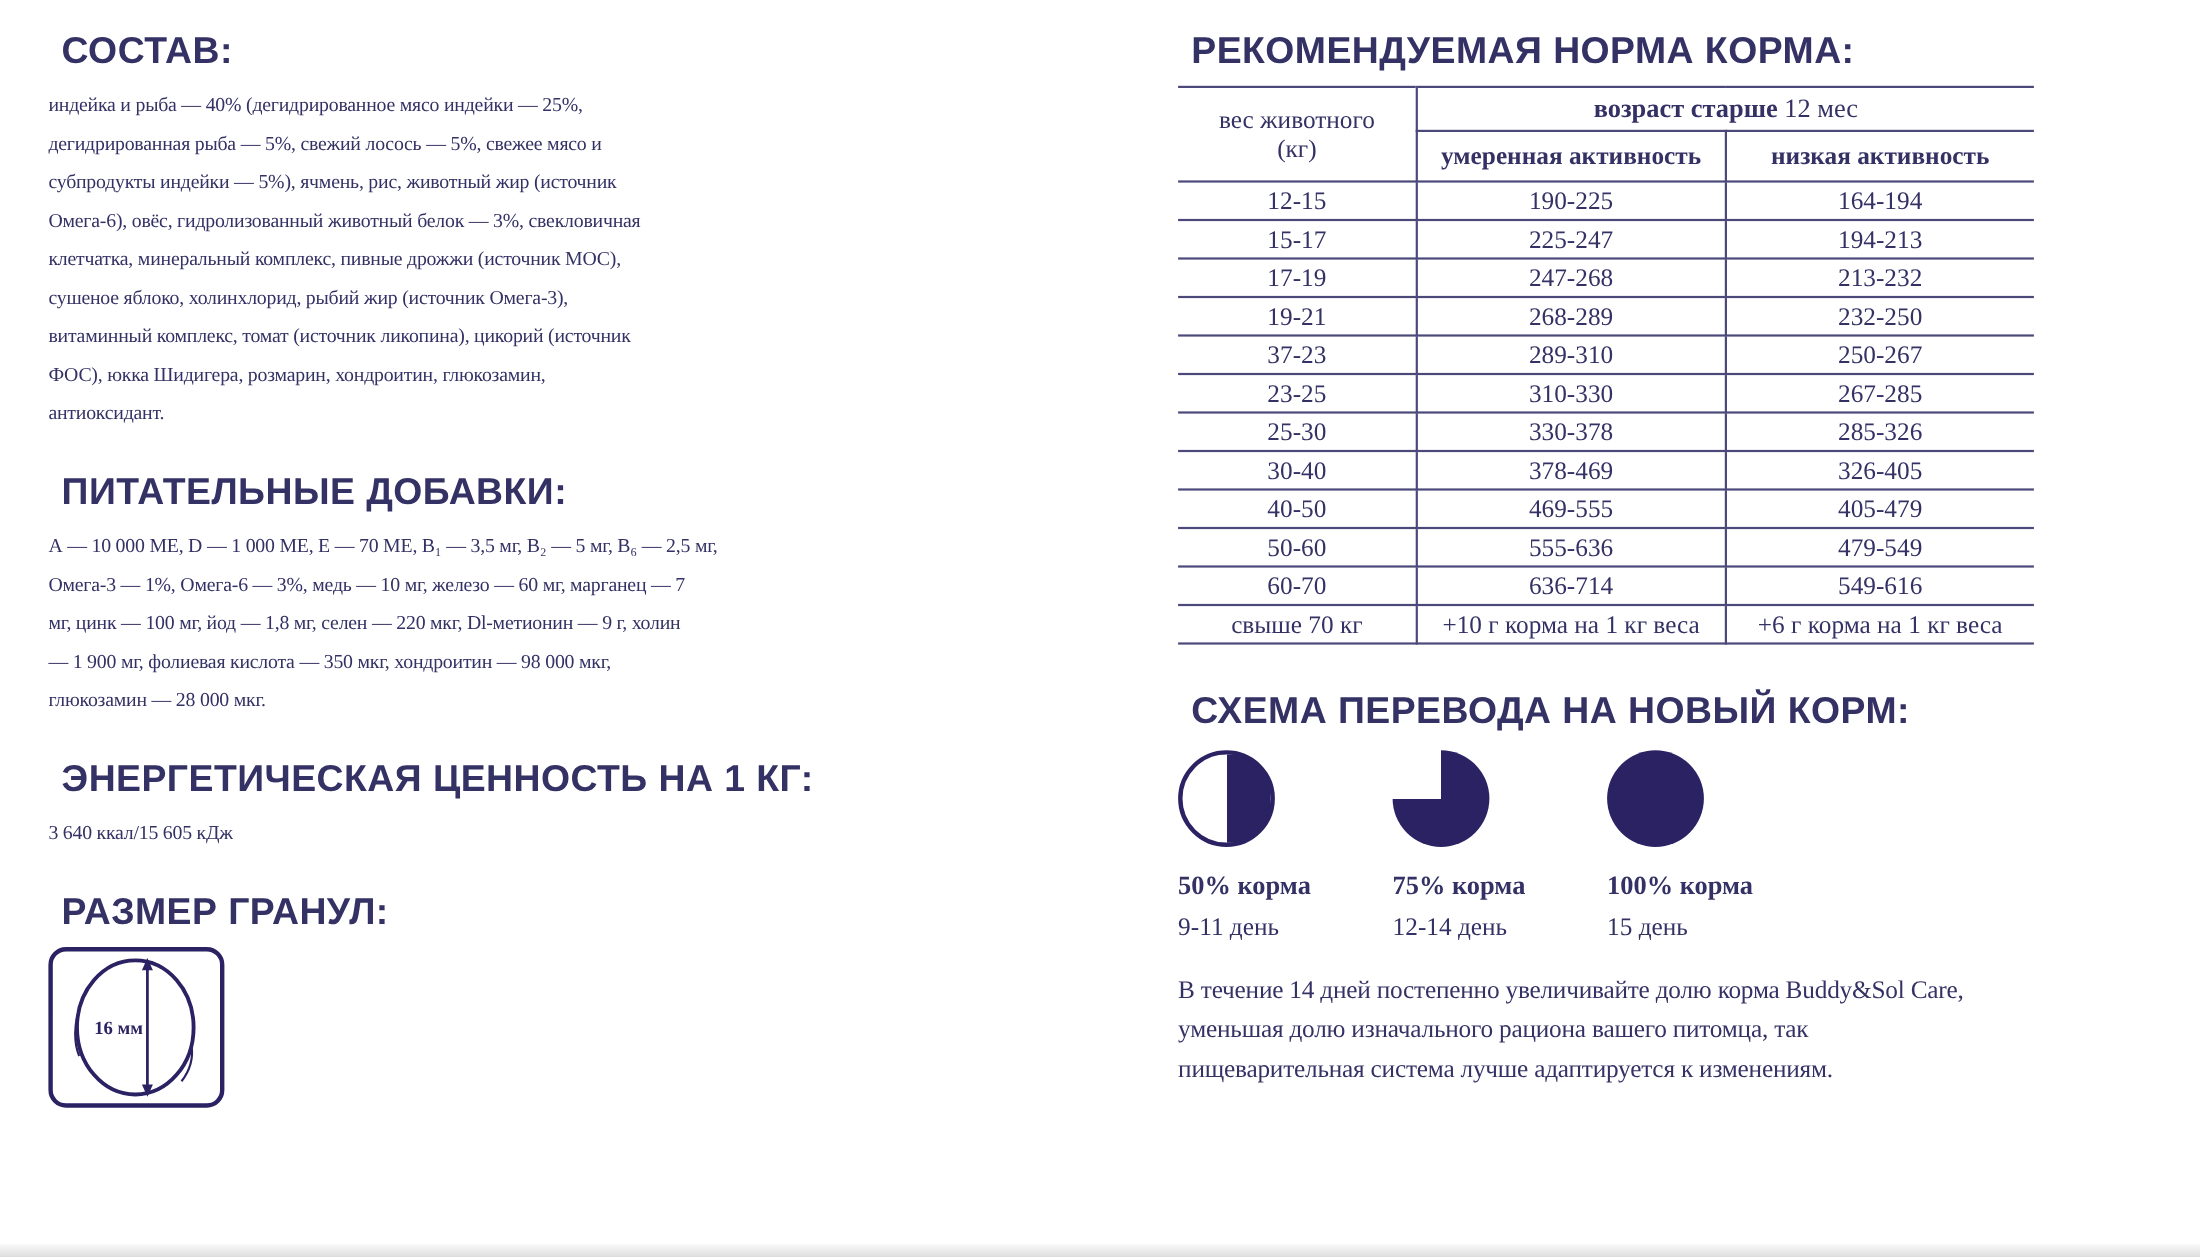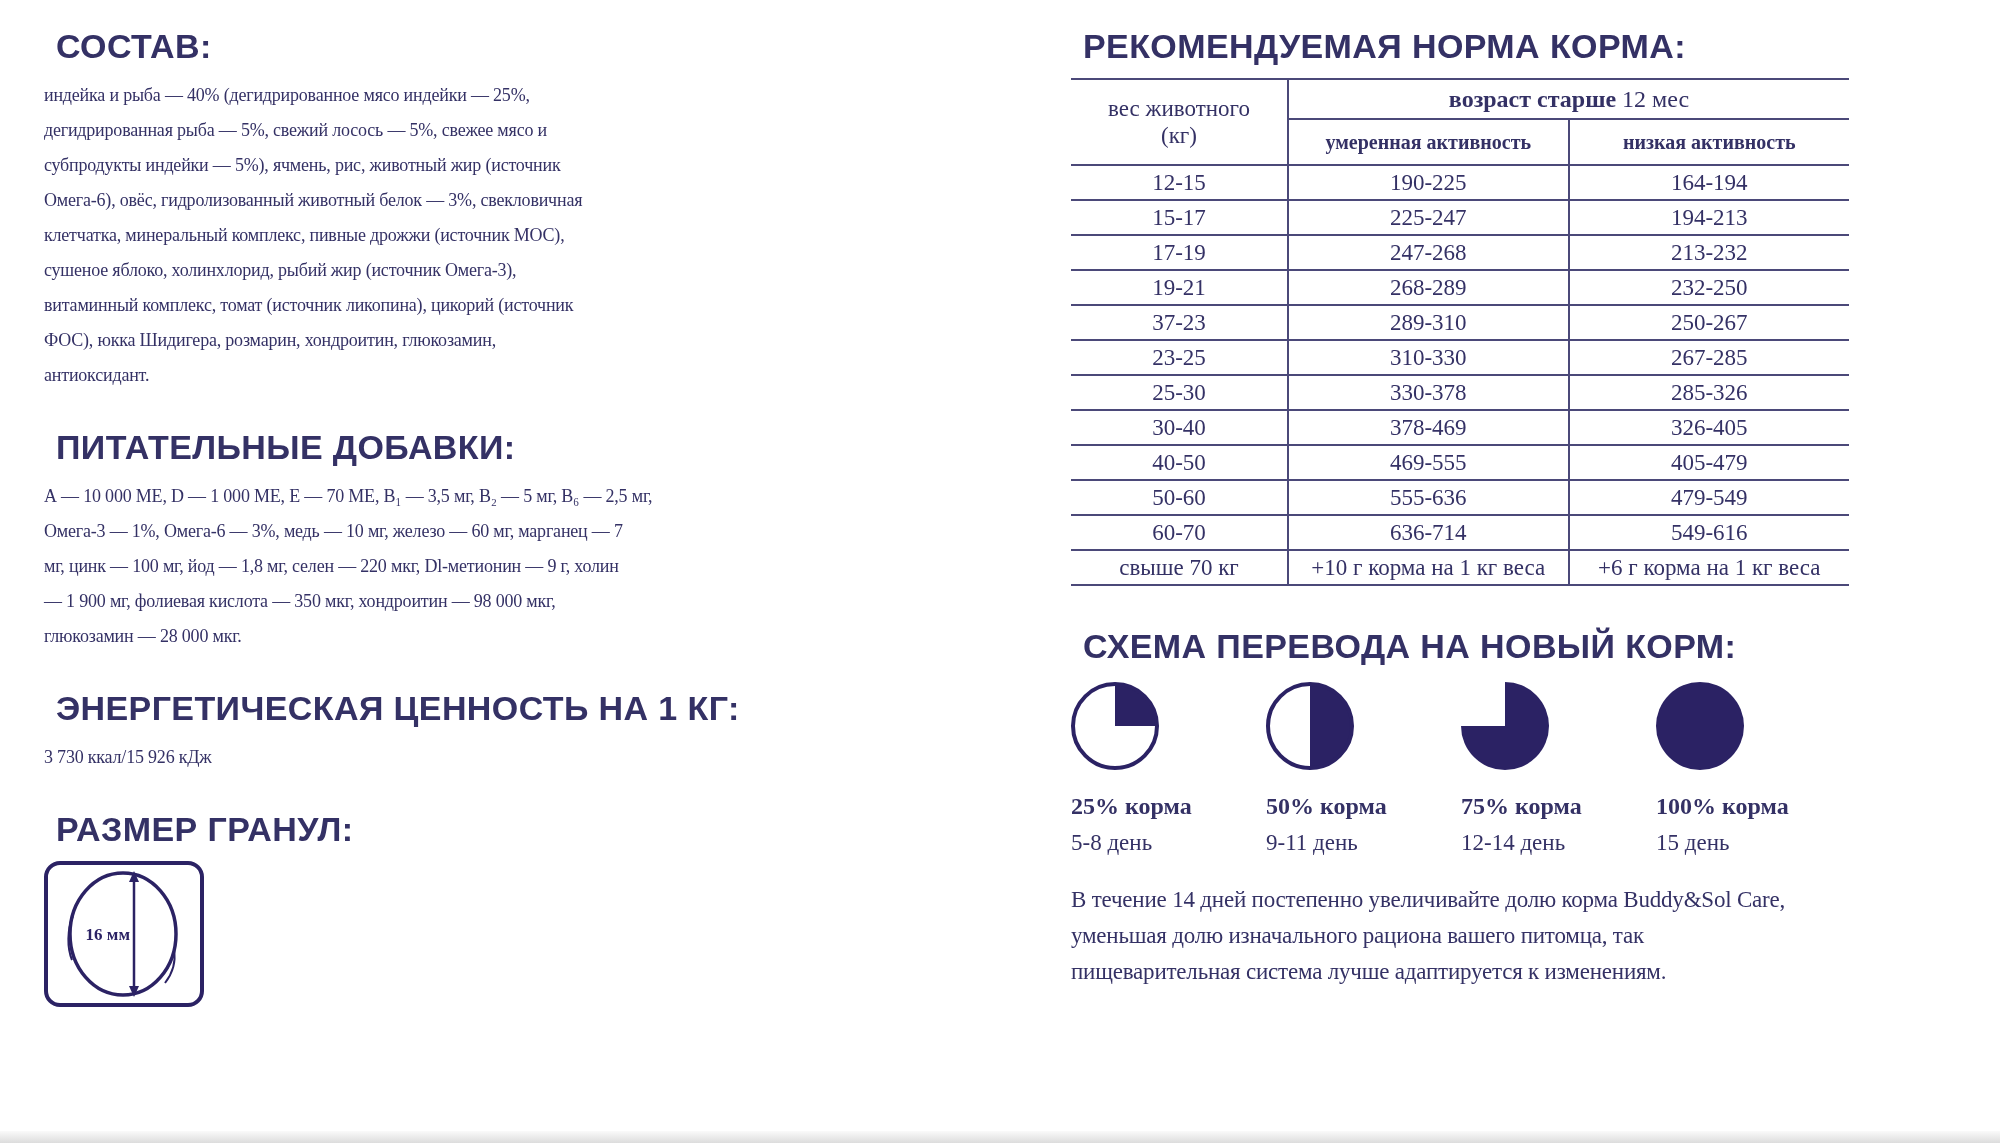"умеренная активность" th.sub { font-size: 20px -> 23px }
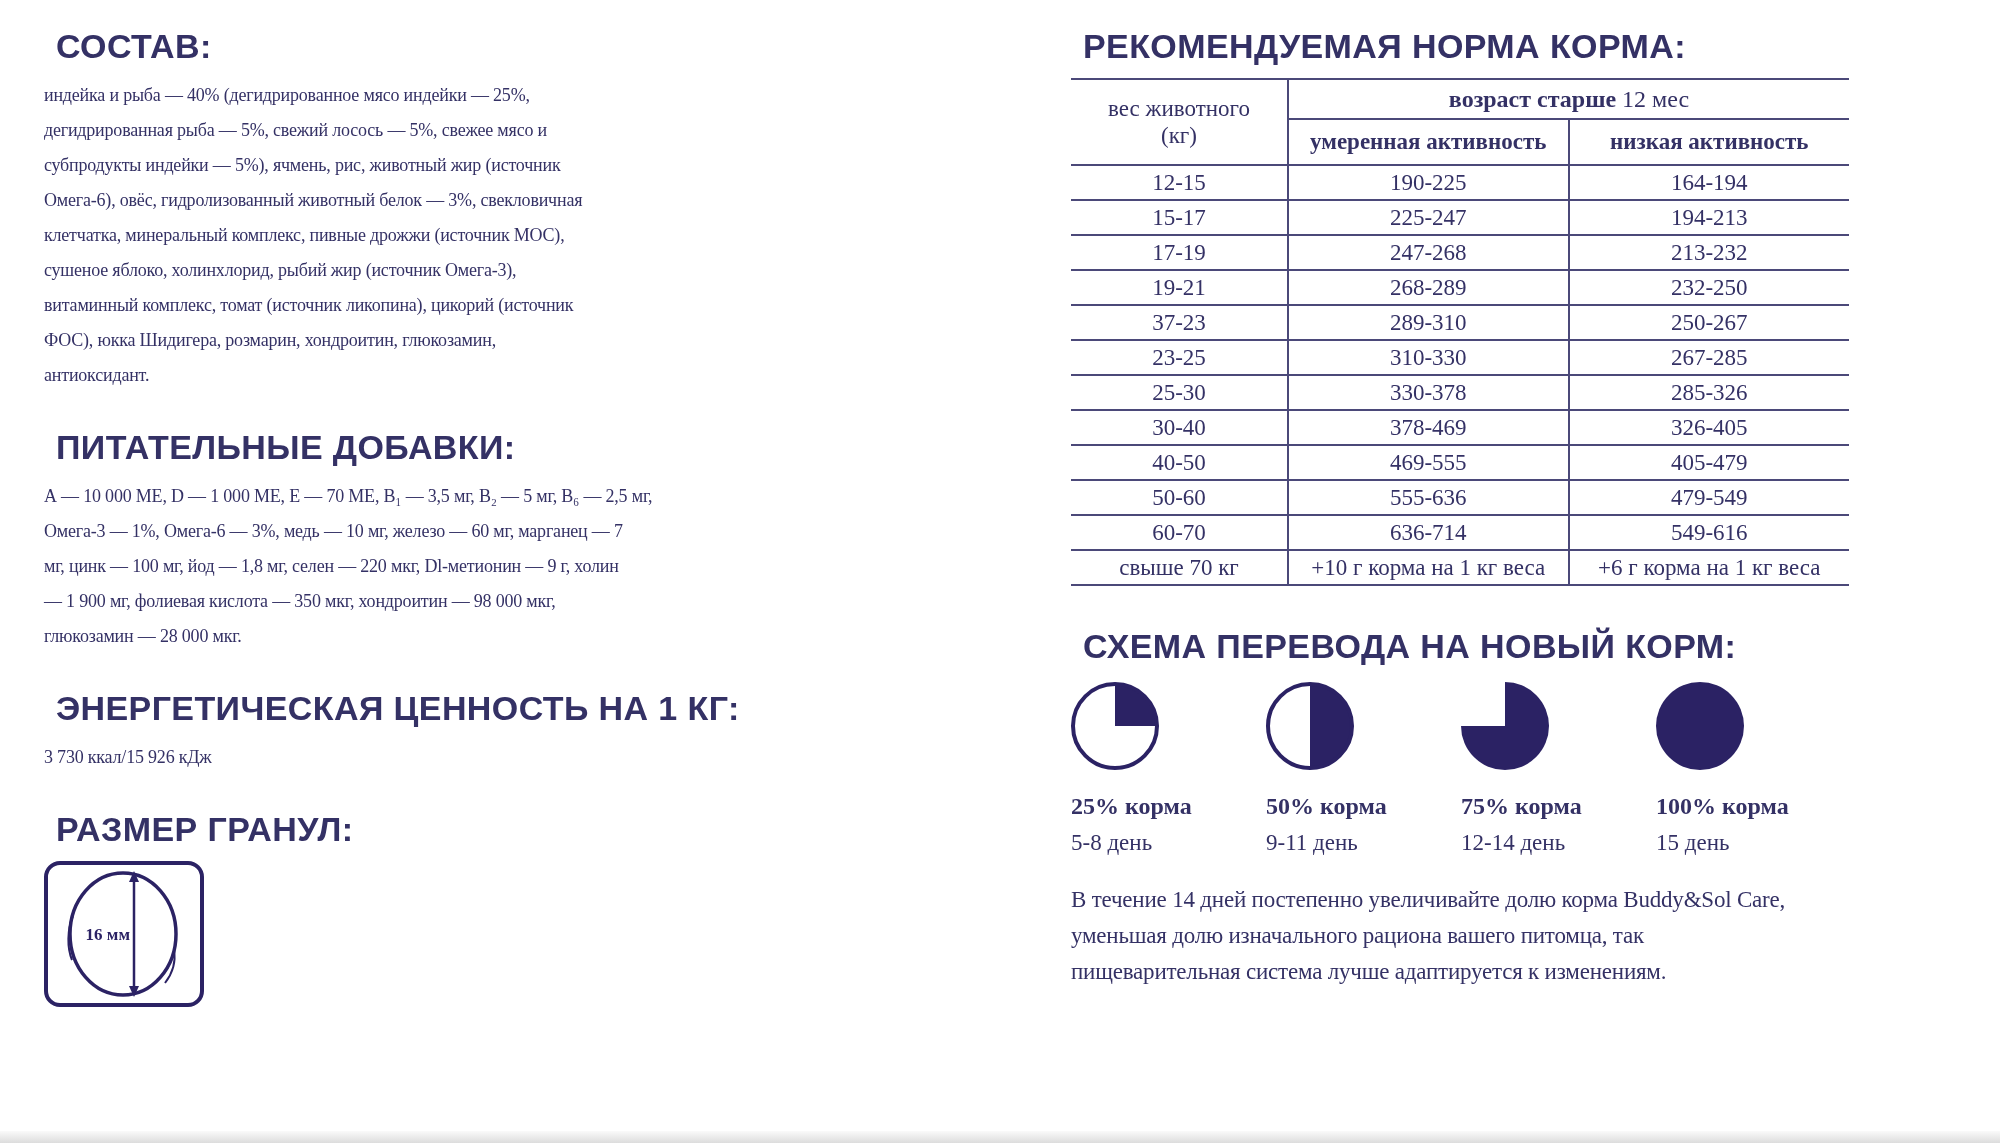"3 730 ккал/15 926 кДж" p.body-text { text: 3 730 ккал/15 926 -> 3 640 ккал/15 605 }
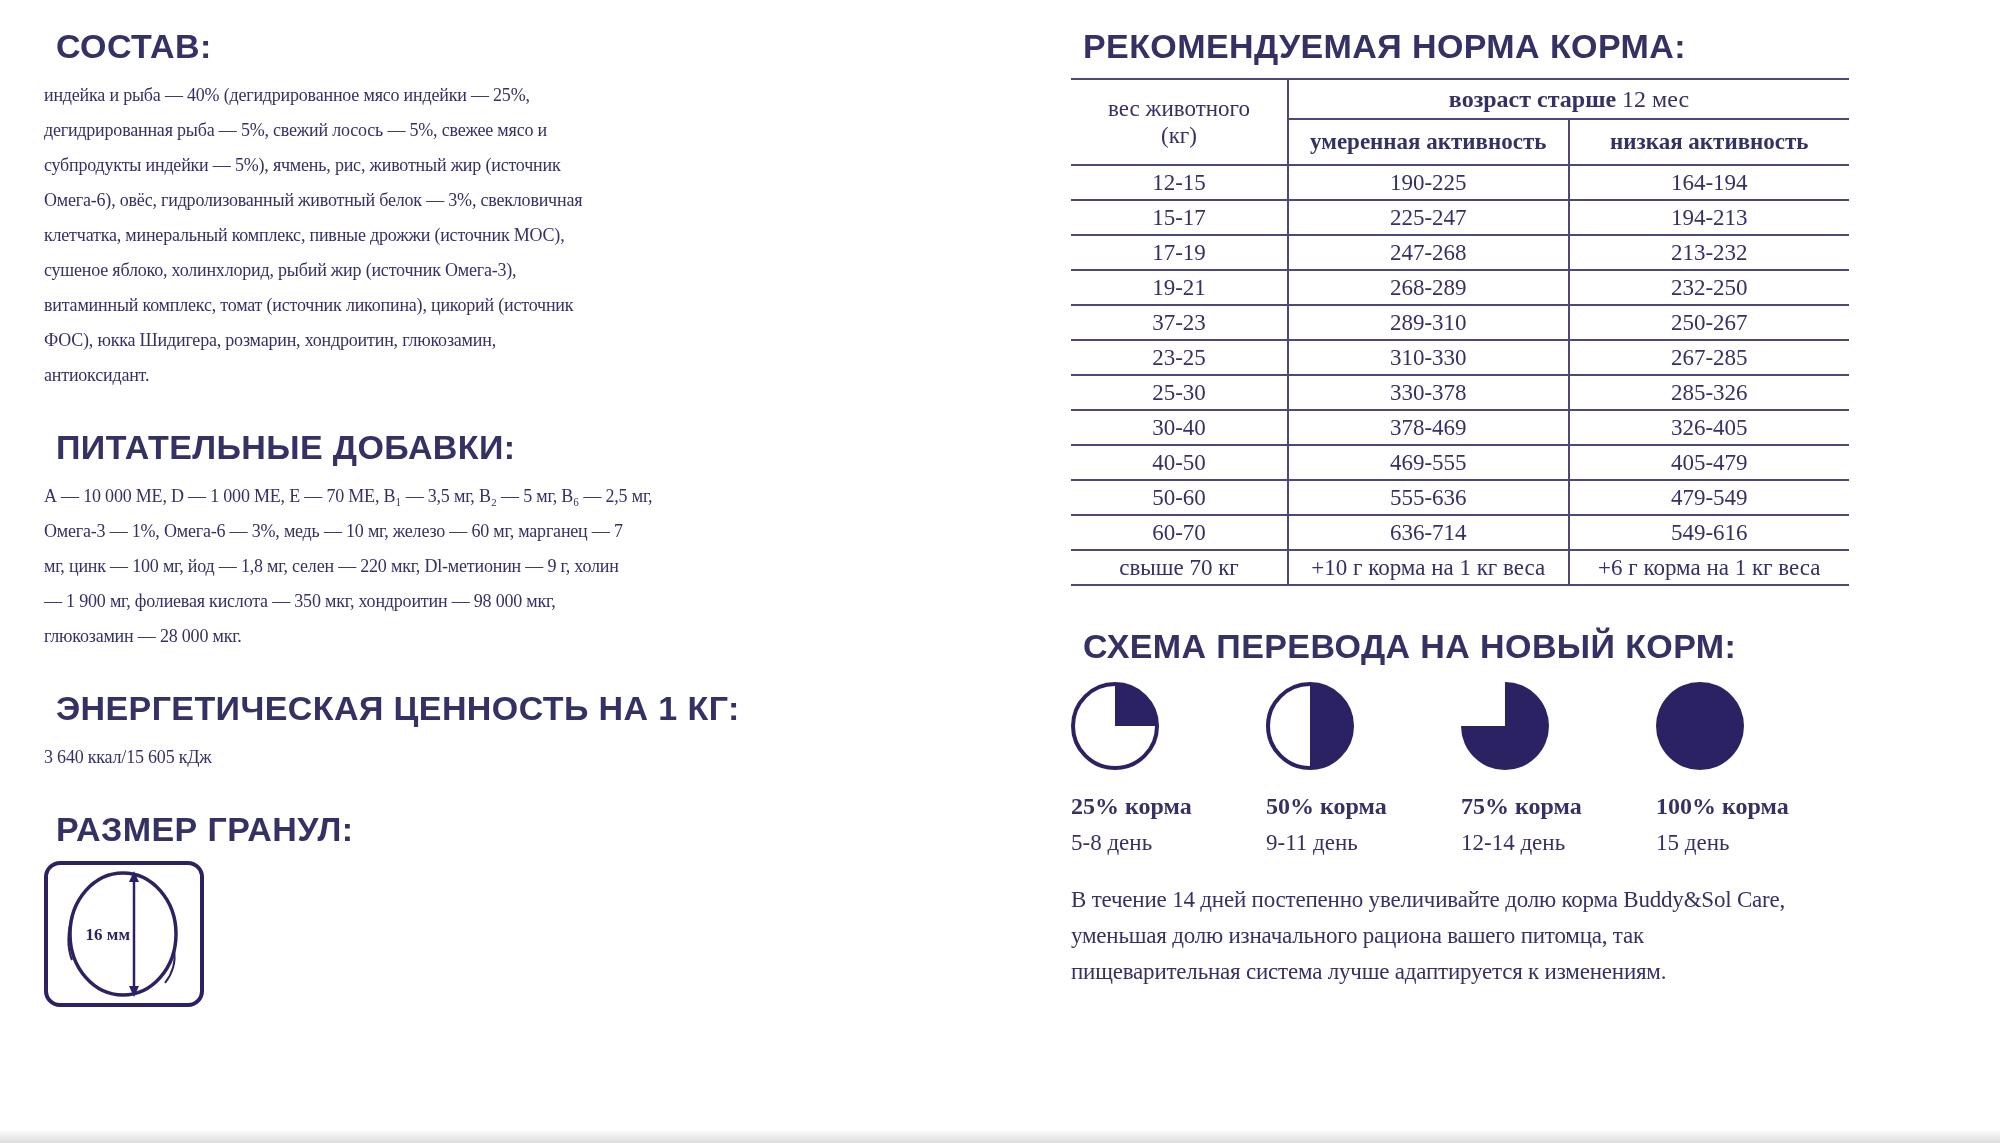"25% корма" div.step { html: <div> <div></div> <div>25% корма</div> <div>5-8 день</div> </div> -> none }
